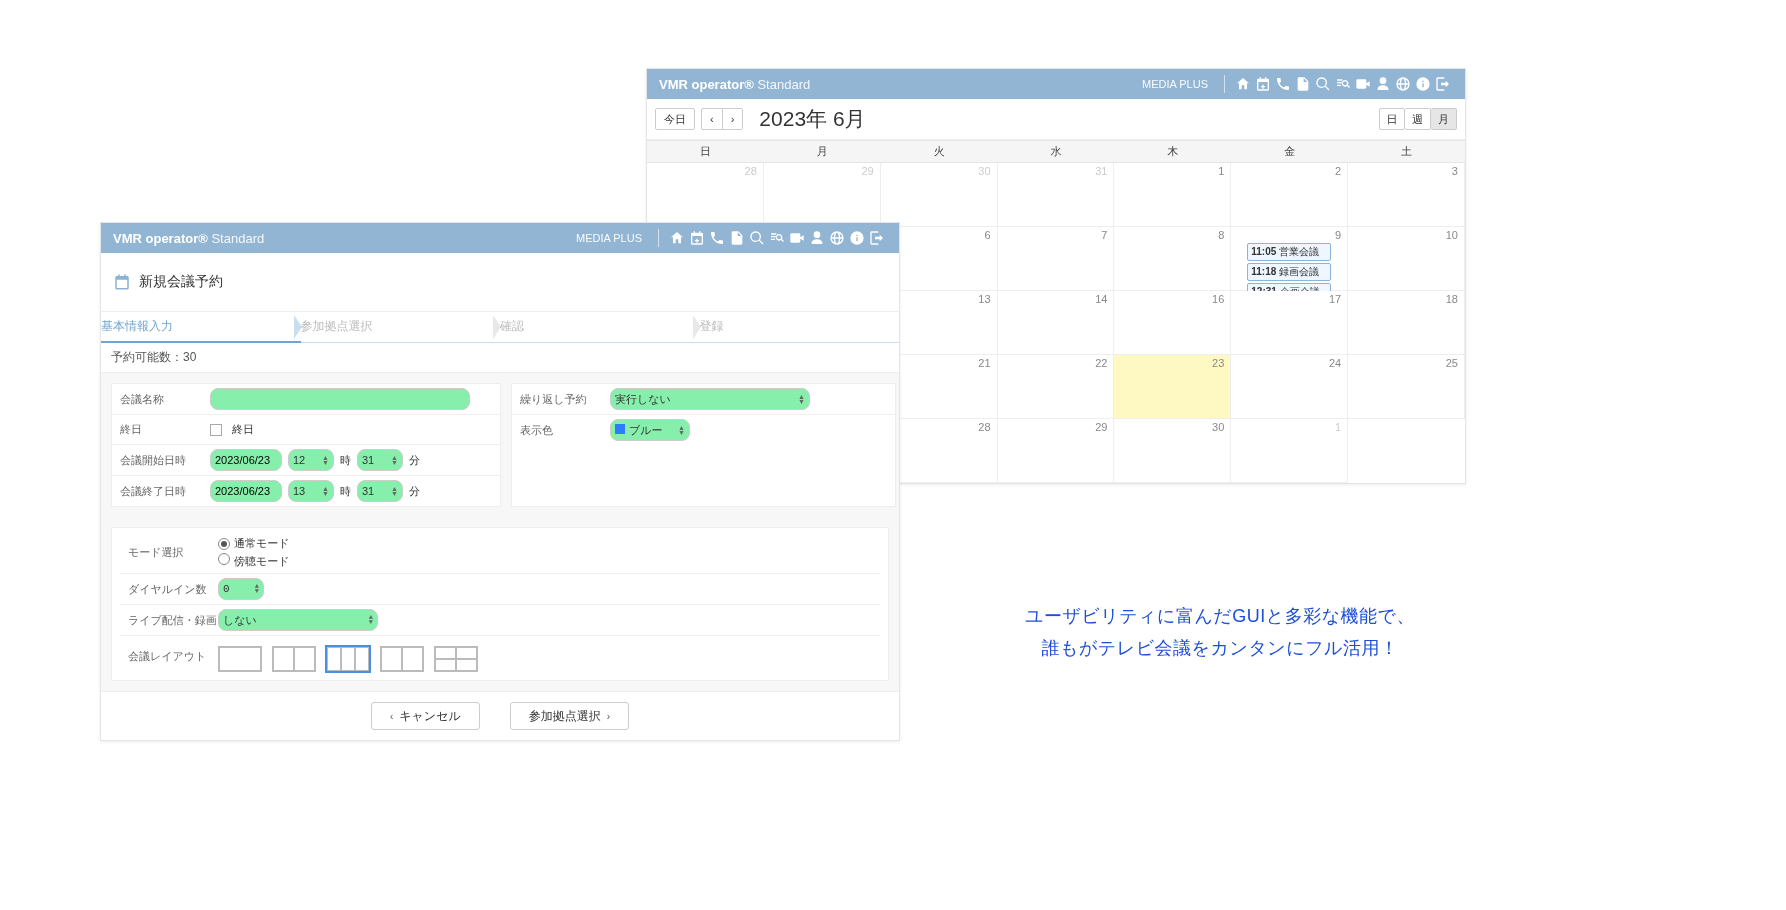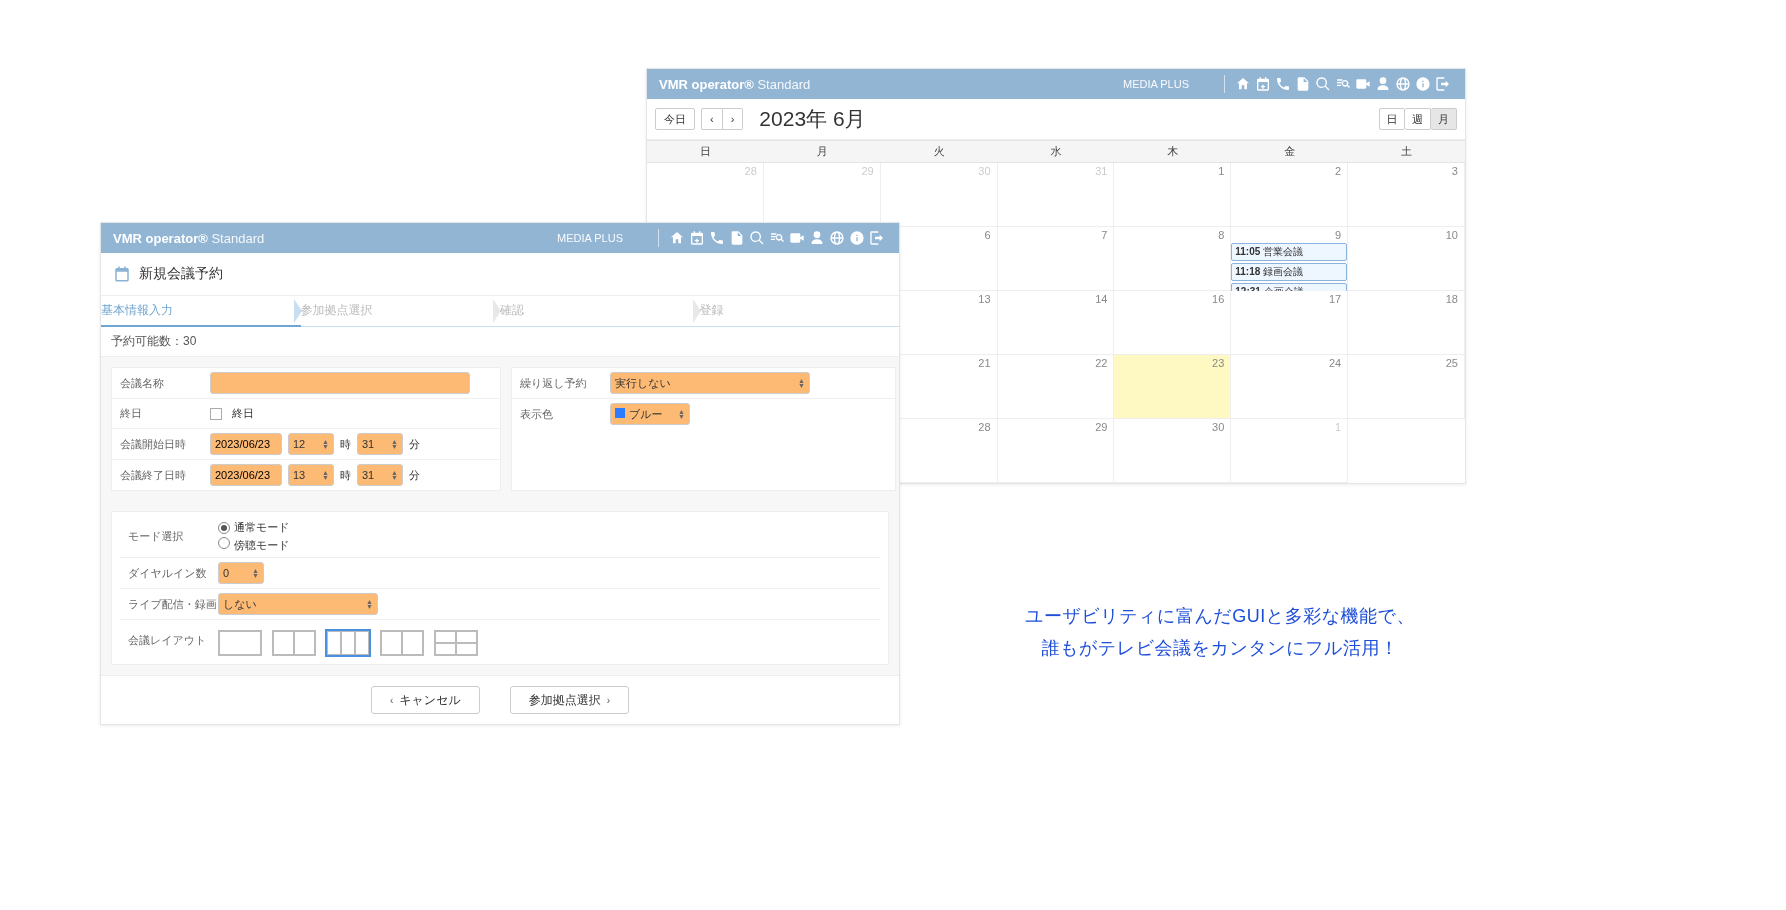"MEDIA PLUS" .hdr .tenant { margin-right: 27px -> 8px }
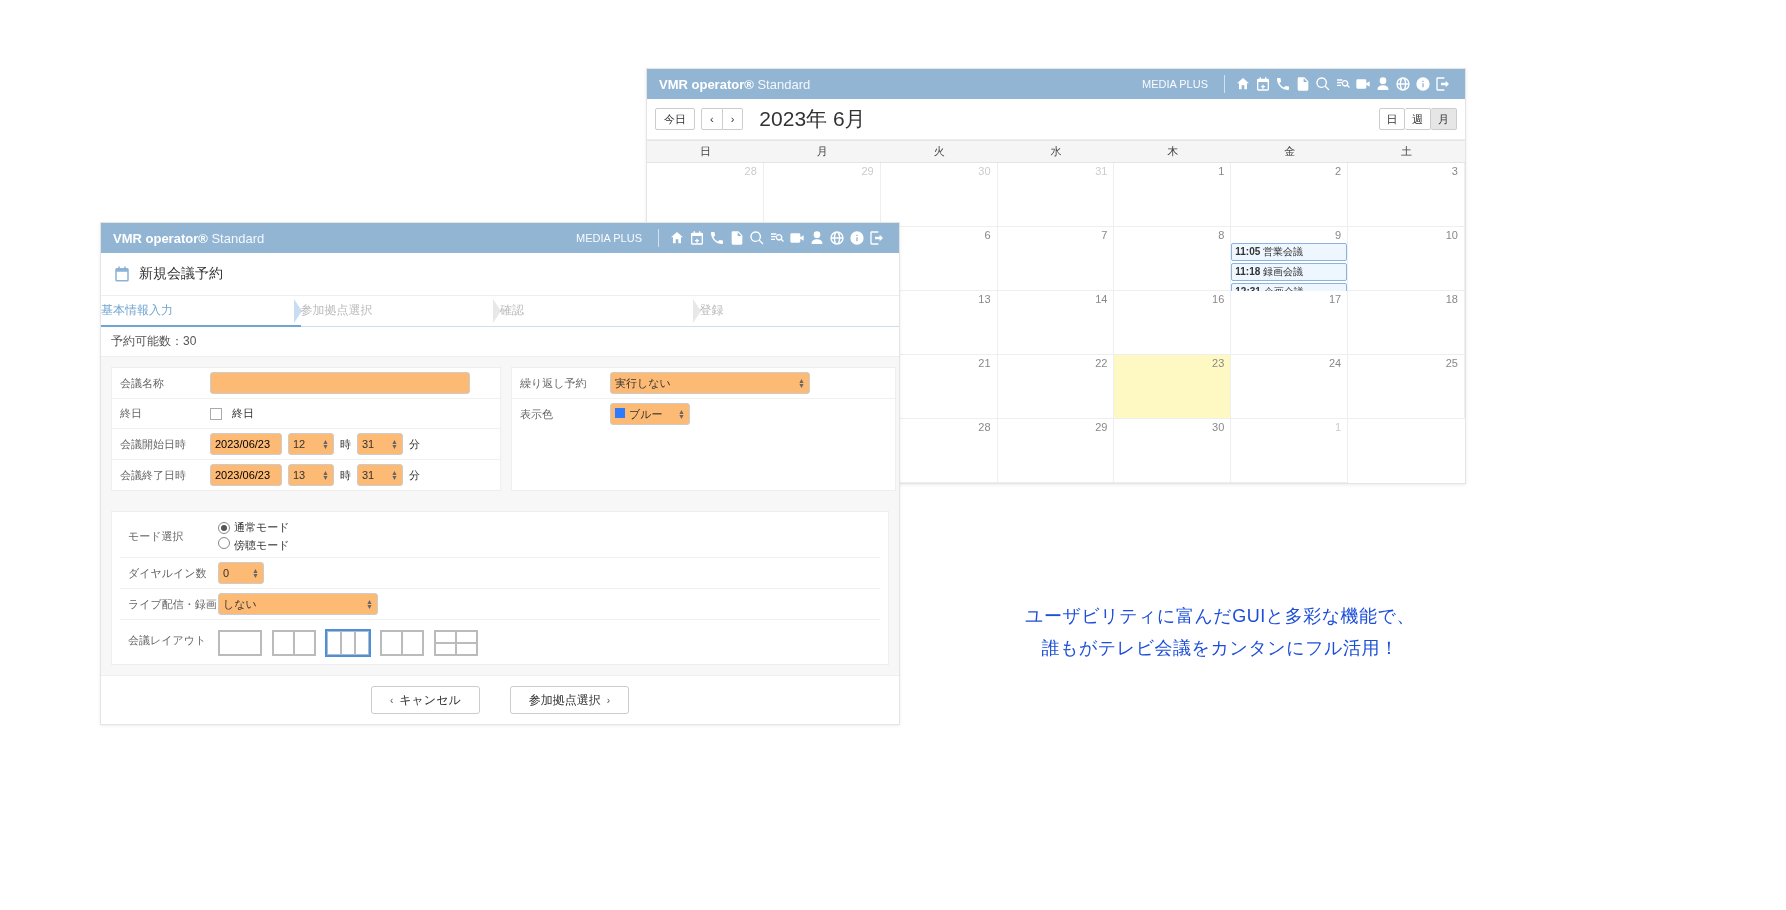"11:05 営業会議" .cell .evt { margin: 2px 0 -> 2px 16px }
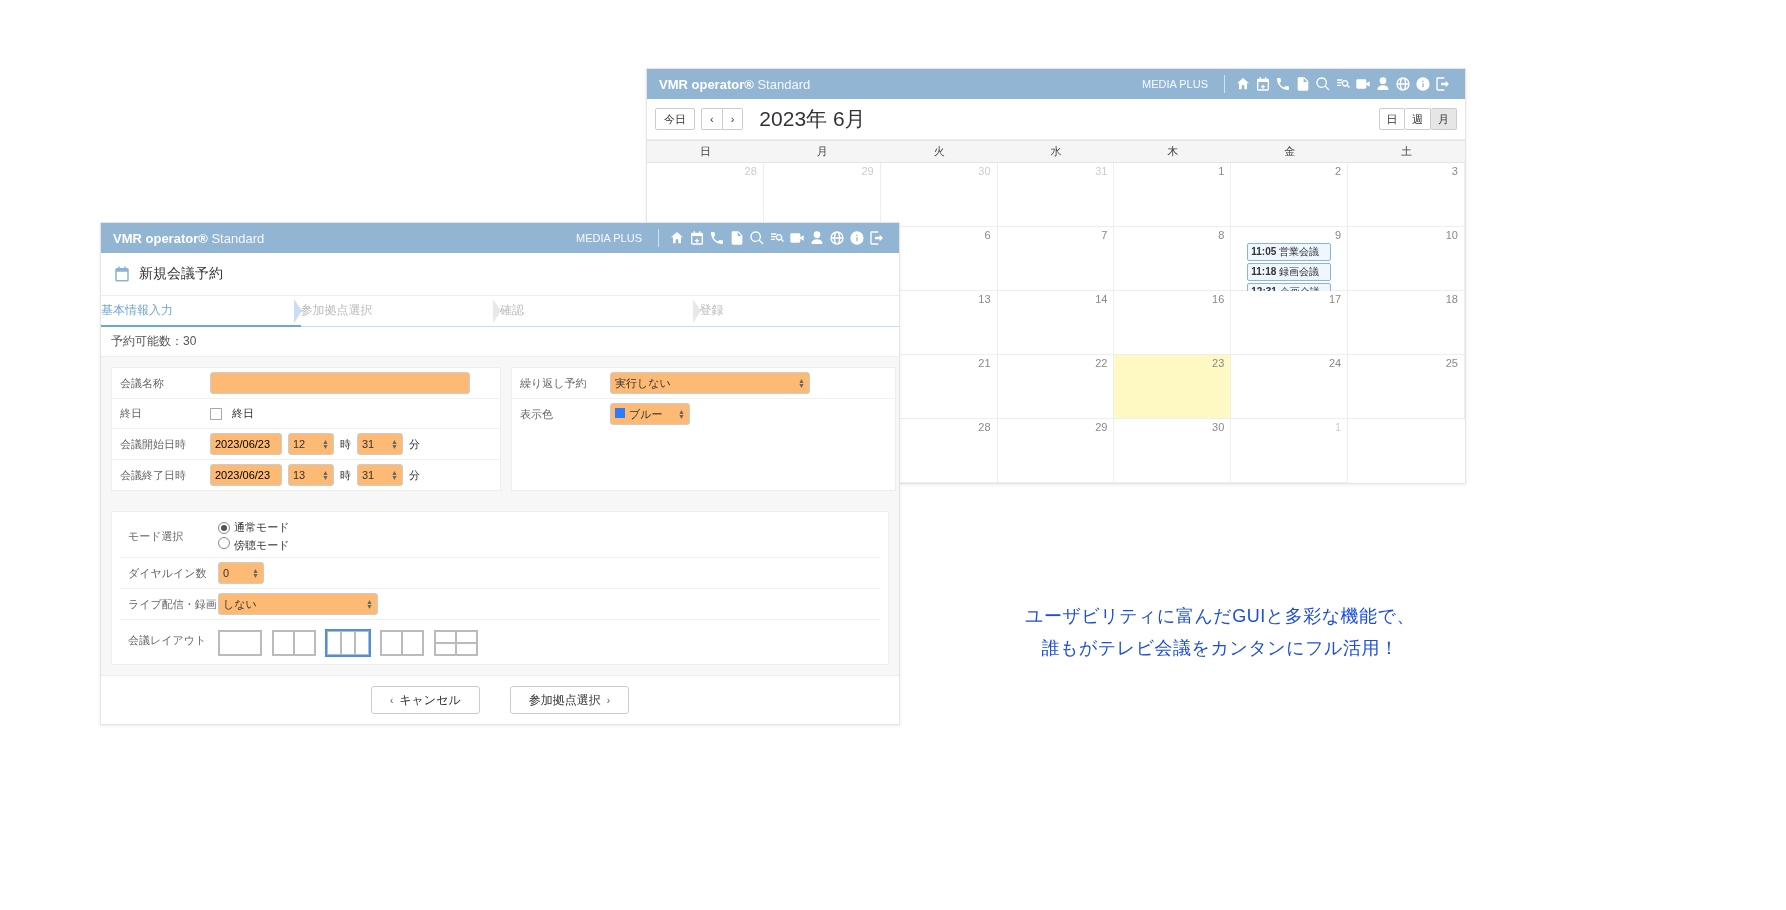"新規会議予約" .form-title { padding: 12px 12px -> 20px 12px }
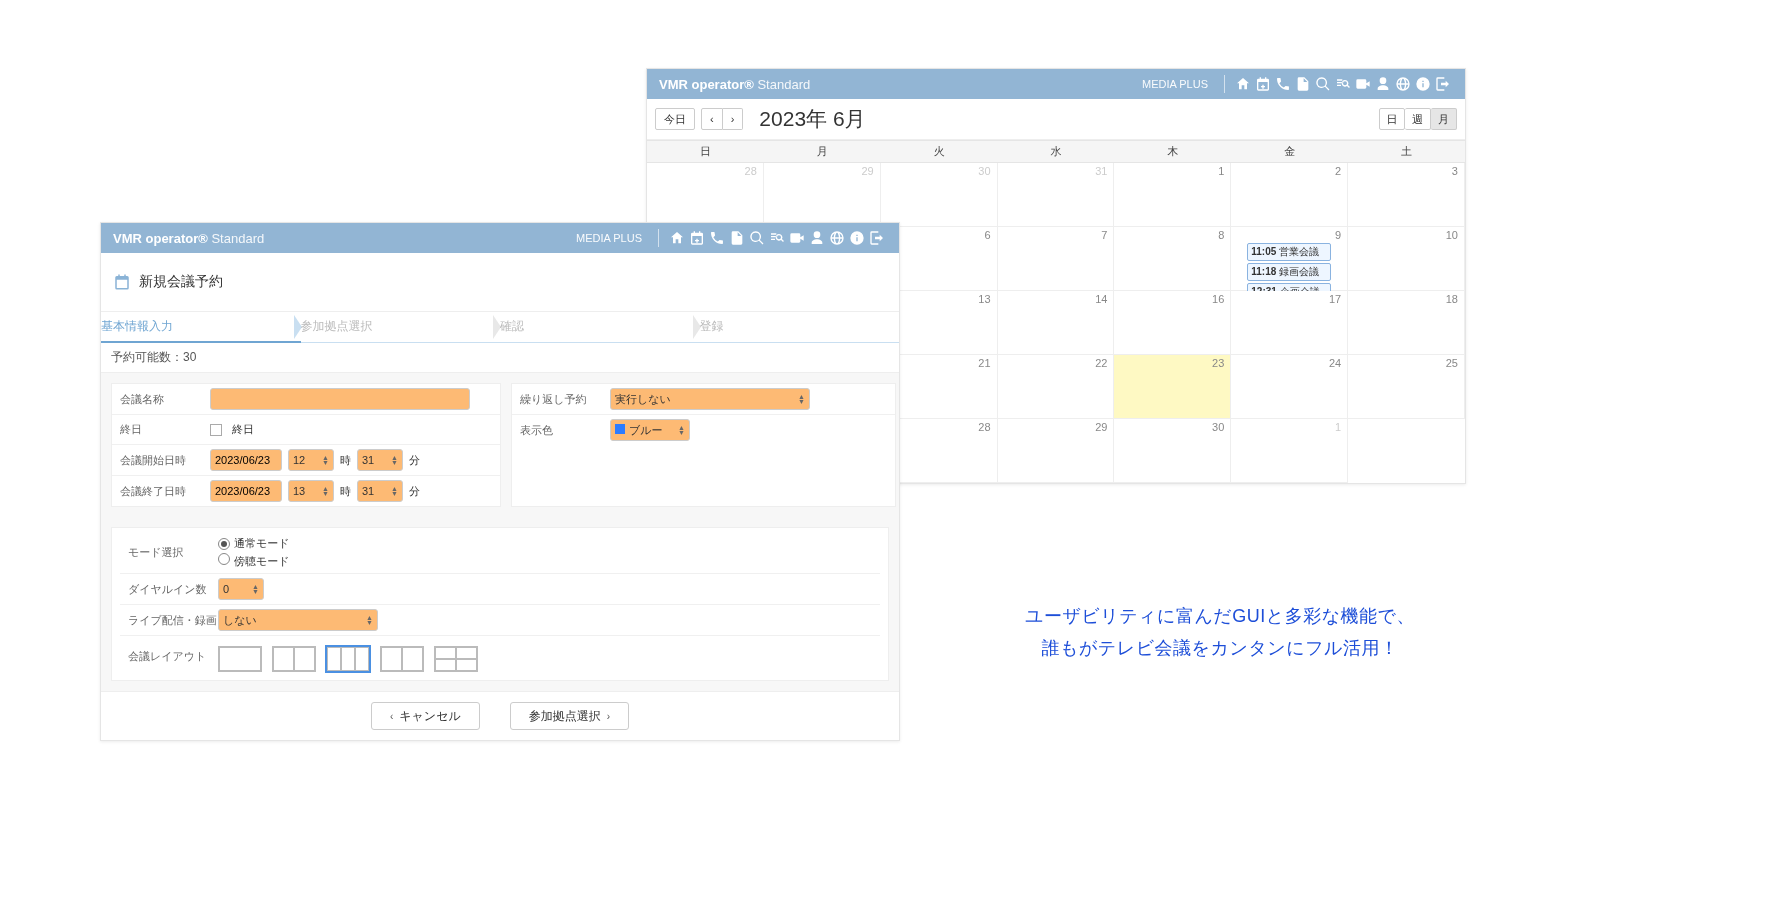"実行しない" input[type=text], .spin, select, .sel { background: #fdba74 -> #86efac; border-radius: 3px -> 8px }
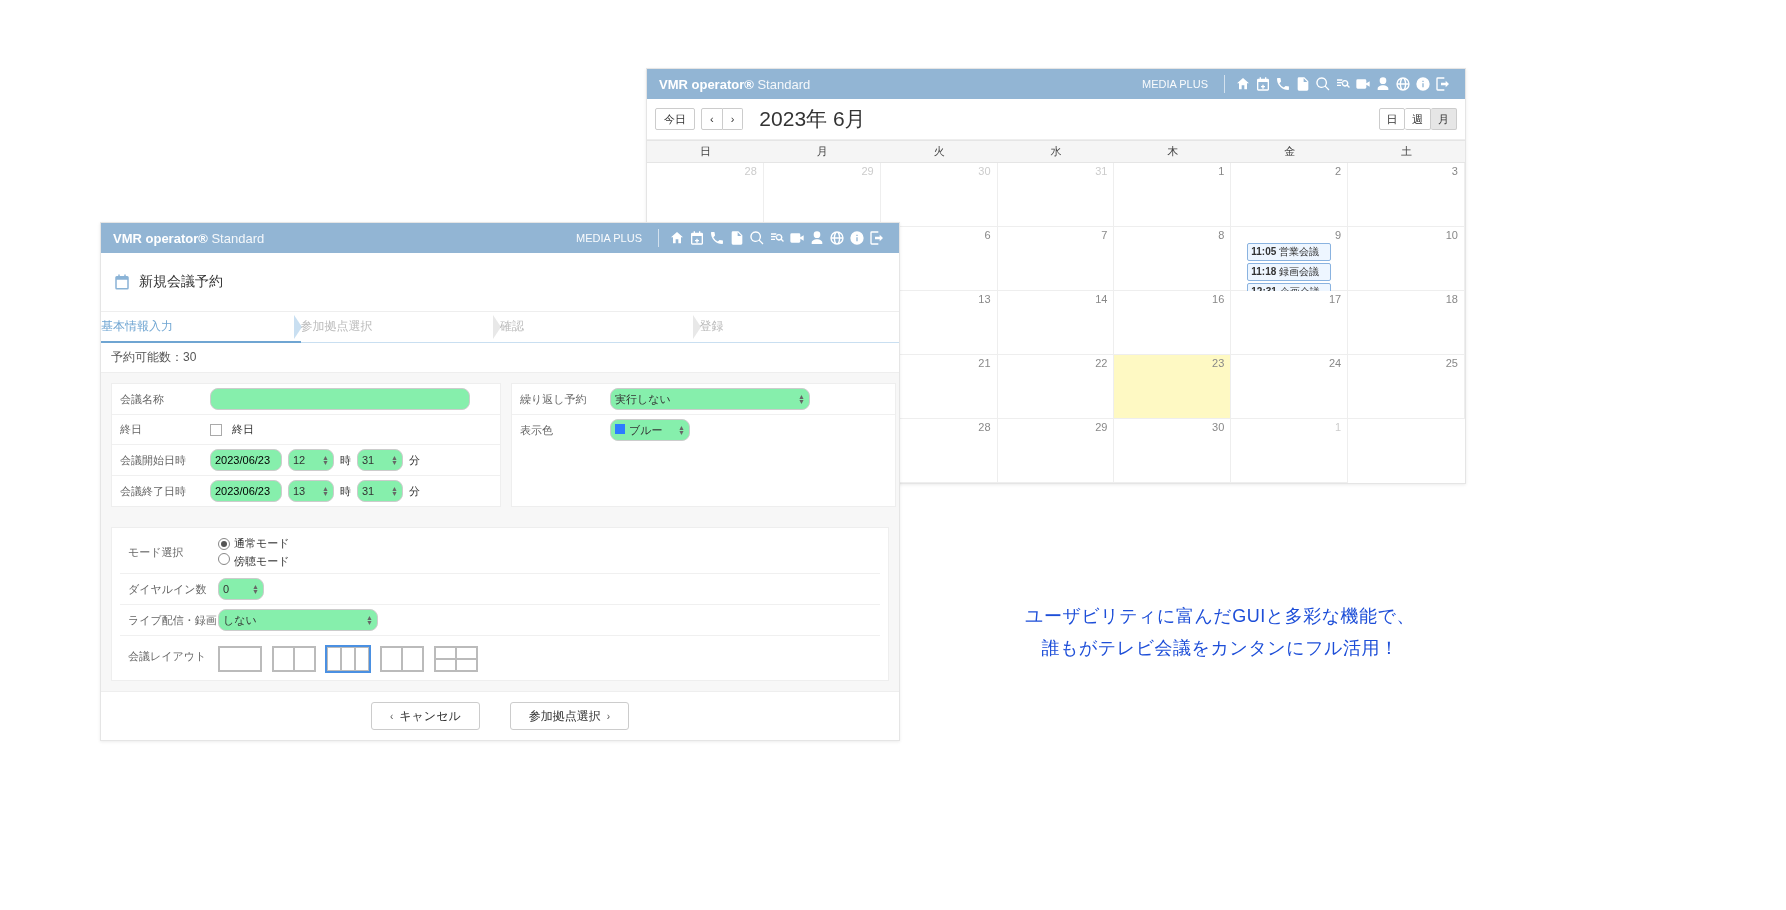"モード選択" .layout-row { font-family: none -> Liberation Mono, monospace }
